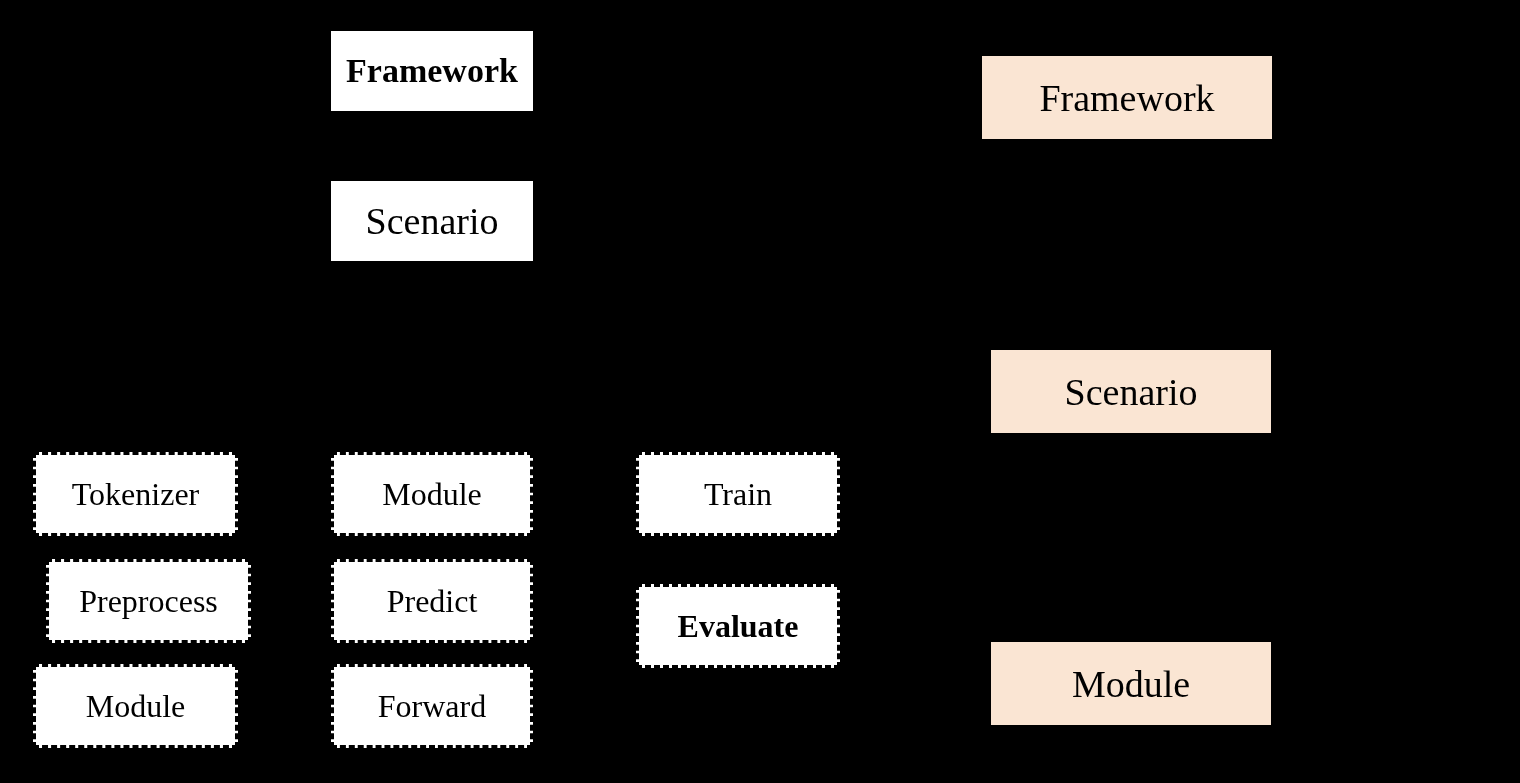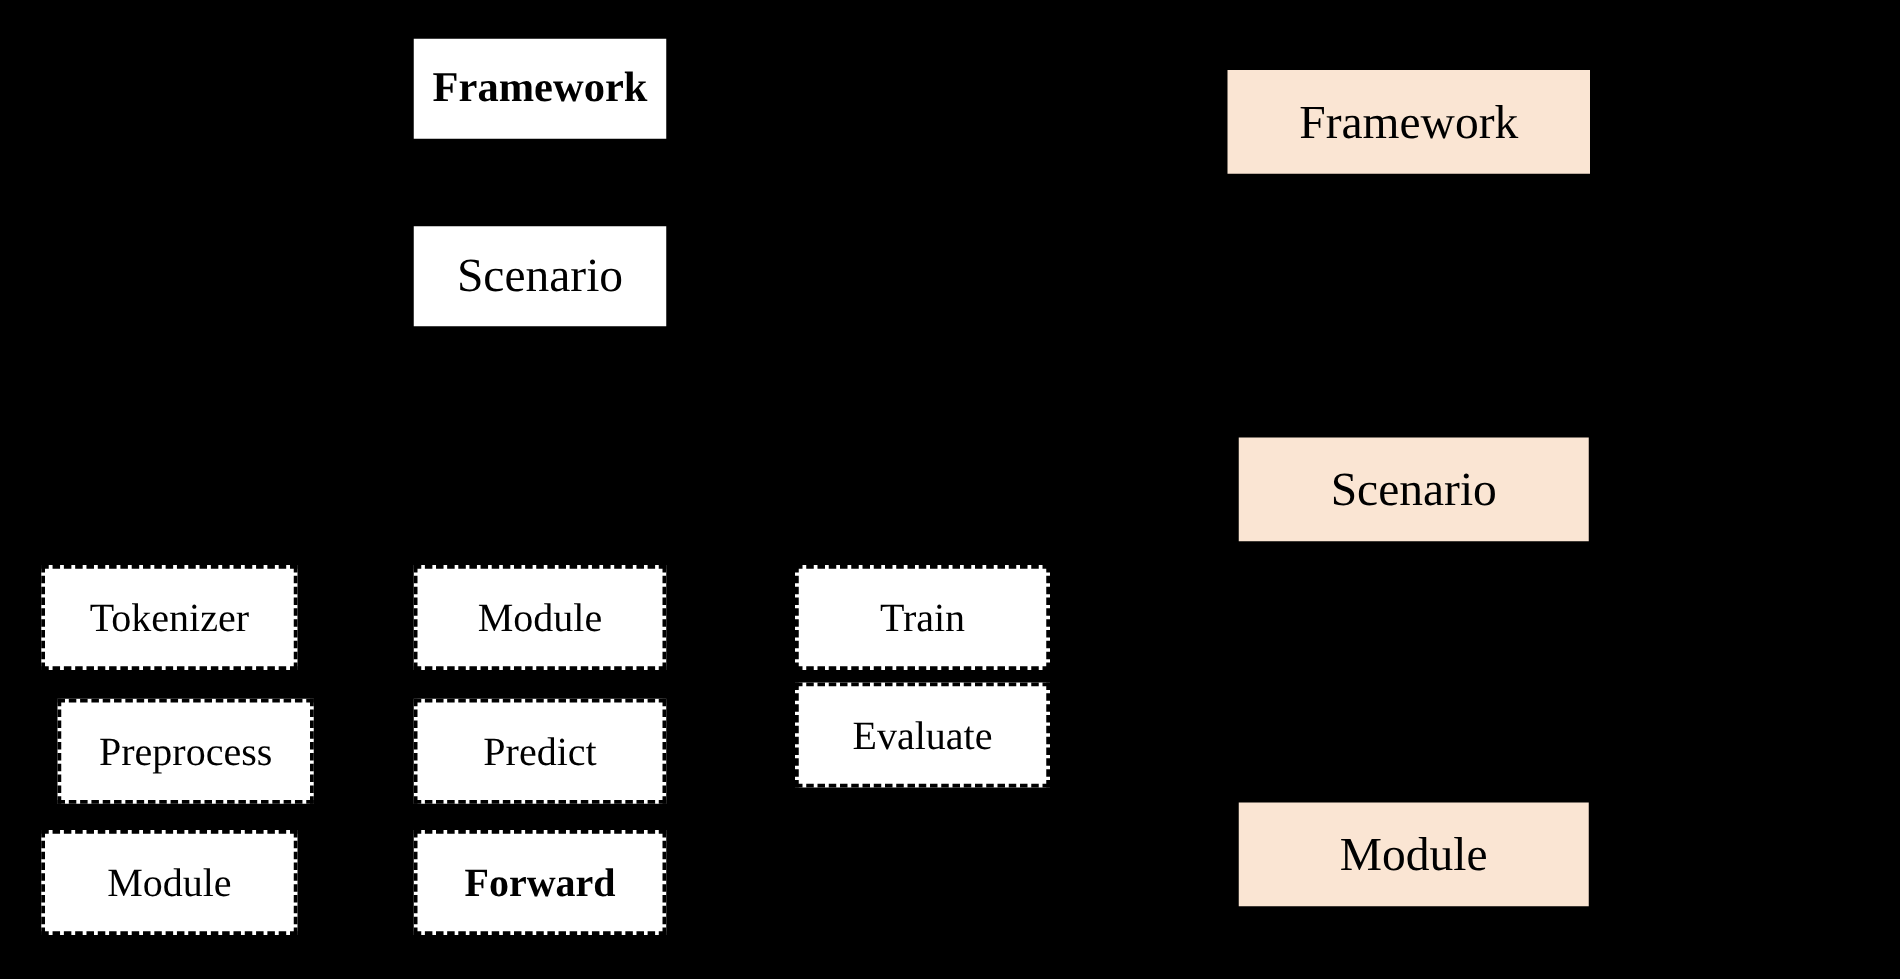"Evaluate" div.box { font-weight: none -> bold; top: 546px -> 584px }
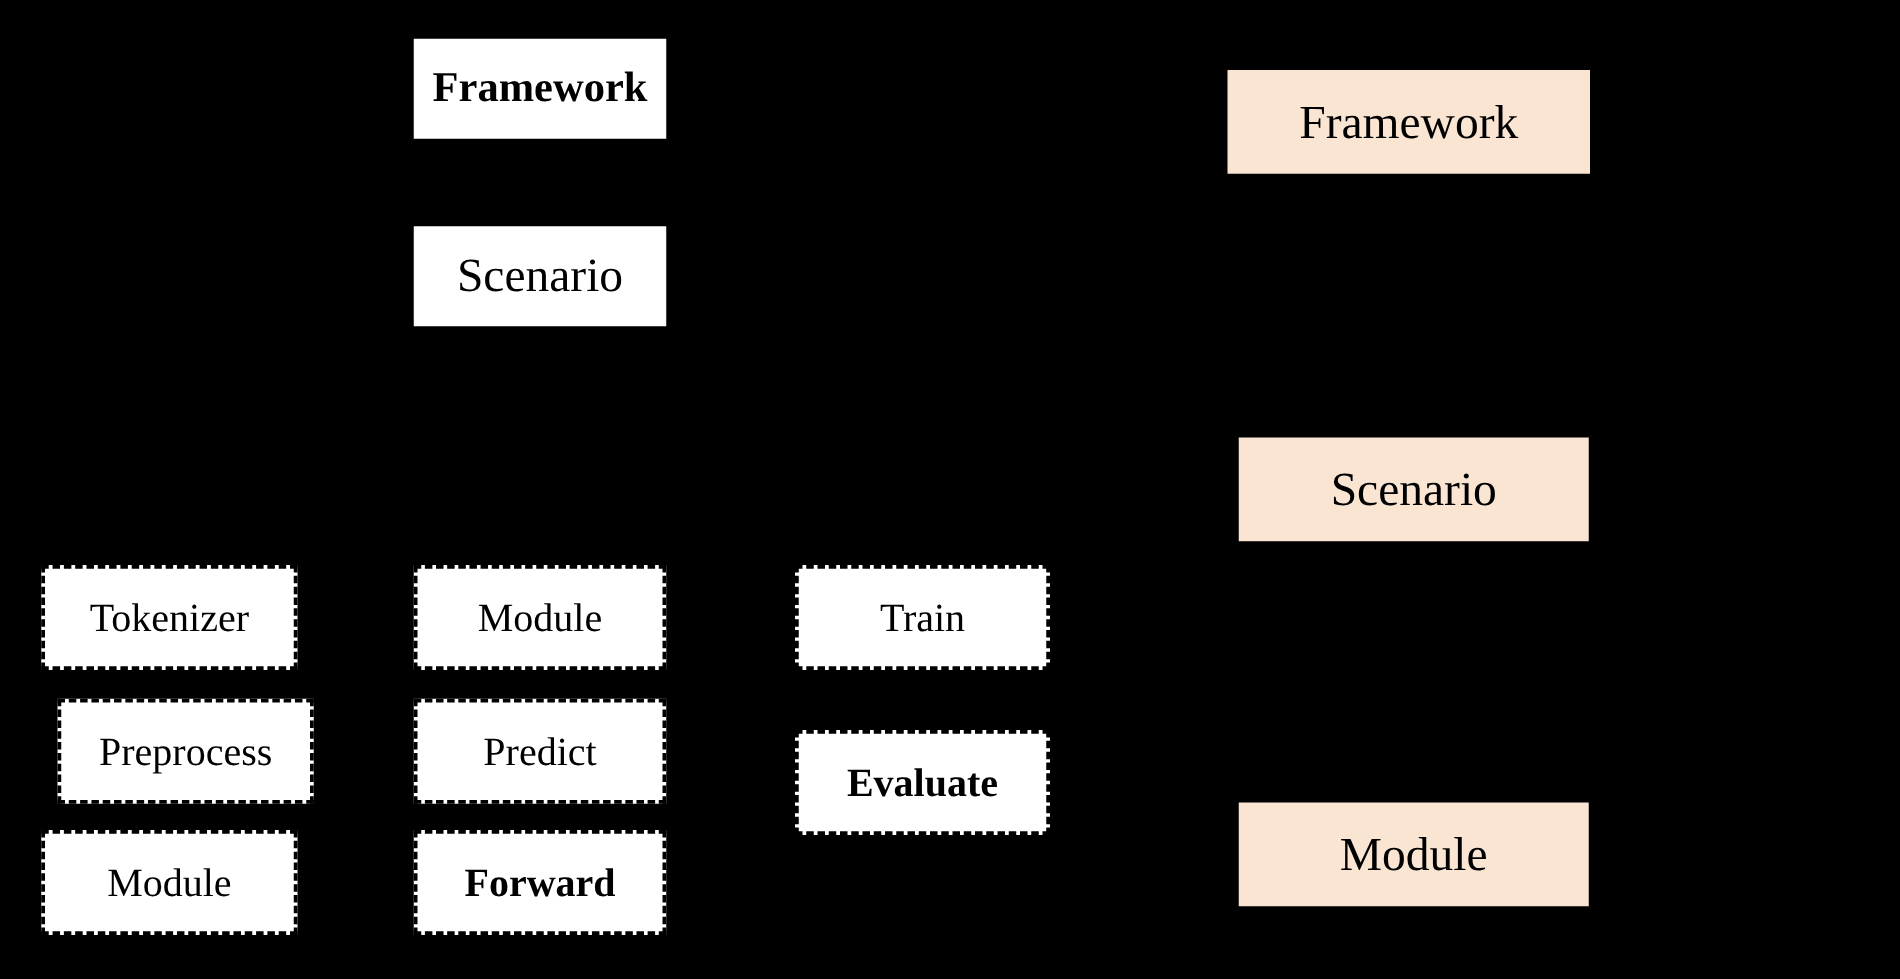"Forward" div.box { font-weight: bold -> none }
